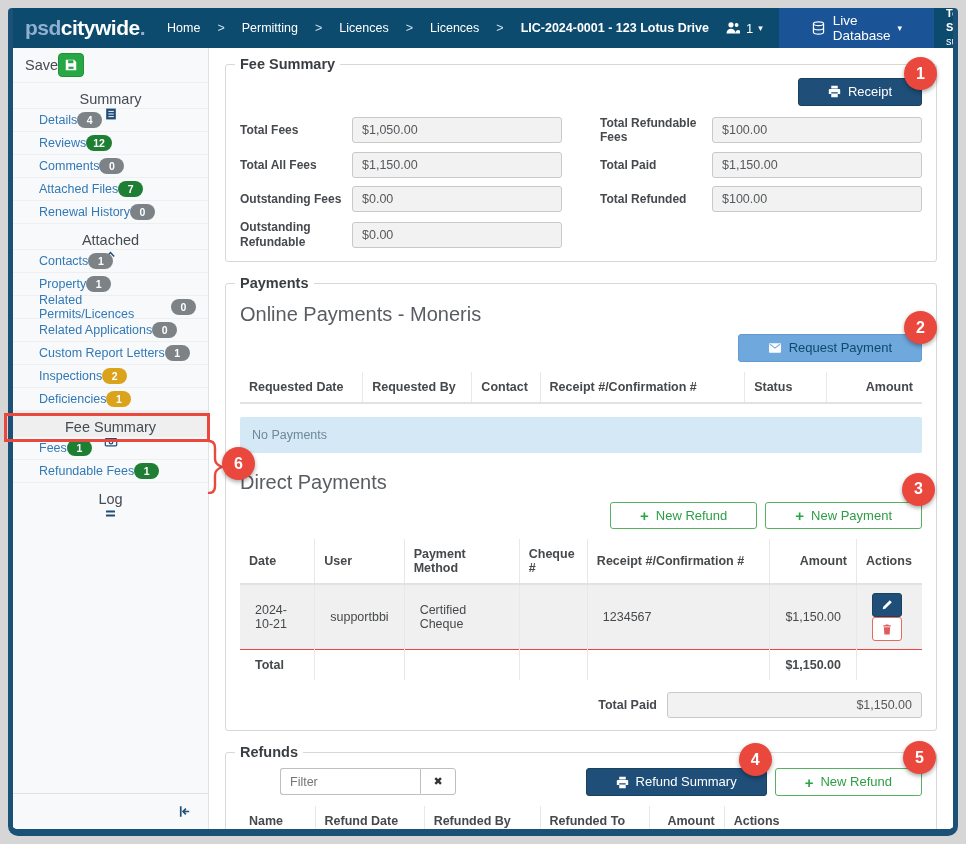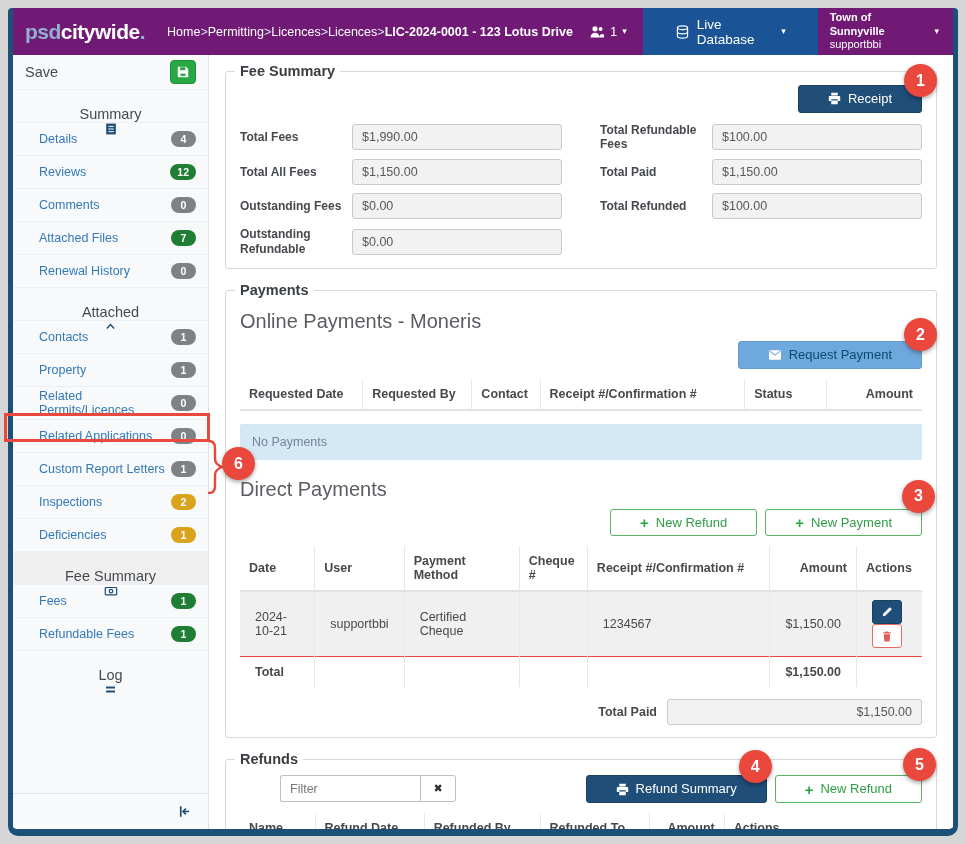"psdcitywide." .navbar { background: #701a75 -> #0c4a6e; height: 47px -> 40px }
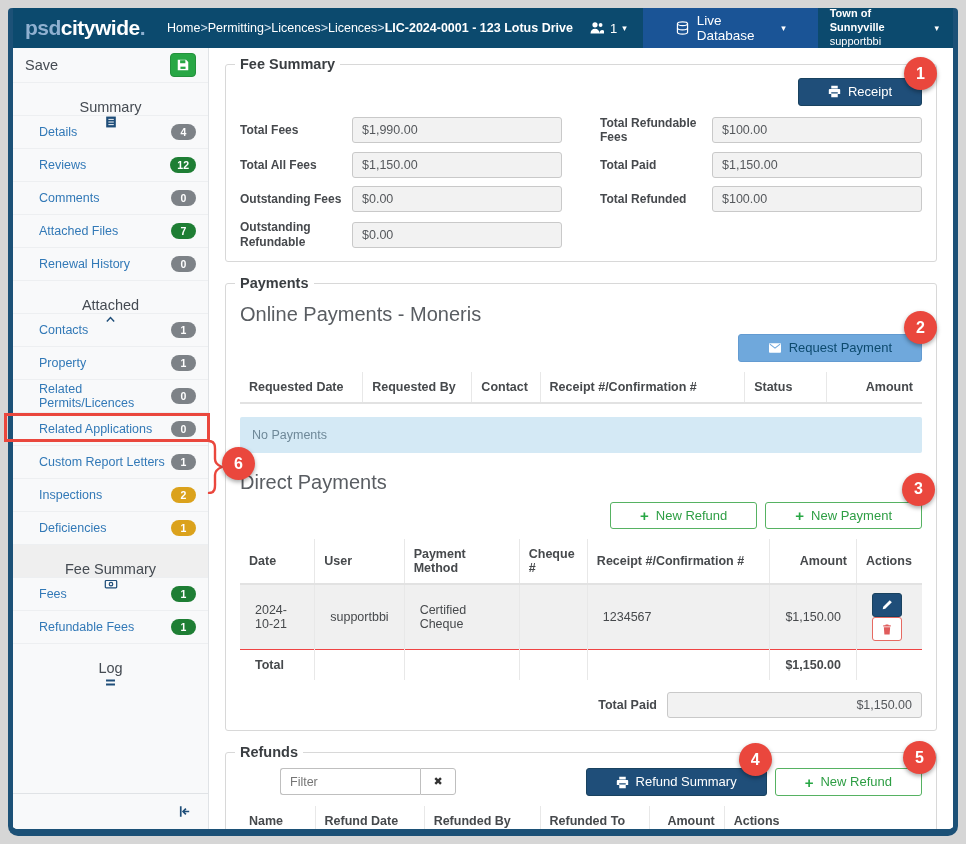"Home" .breadcrumb { gap: 0 -> 17px }
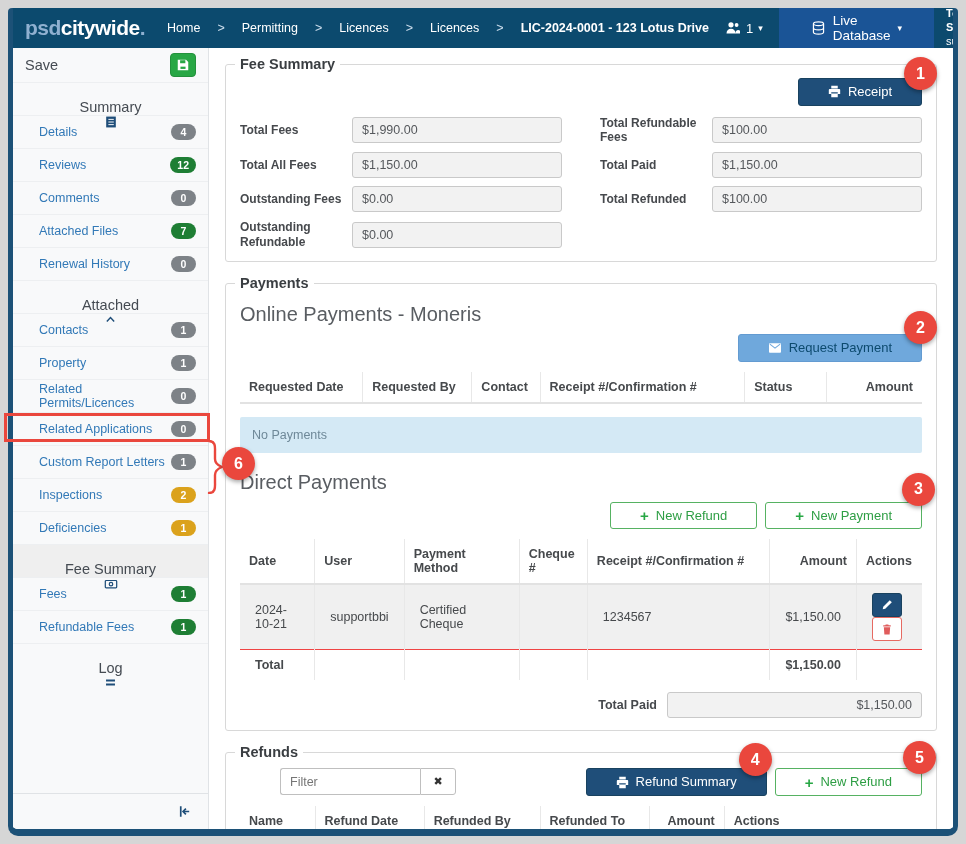"Save" .srow { justify-content: space-between -> none; padding: 16px 12px -> 8px 12px }
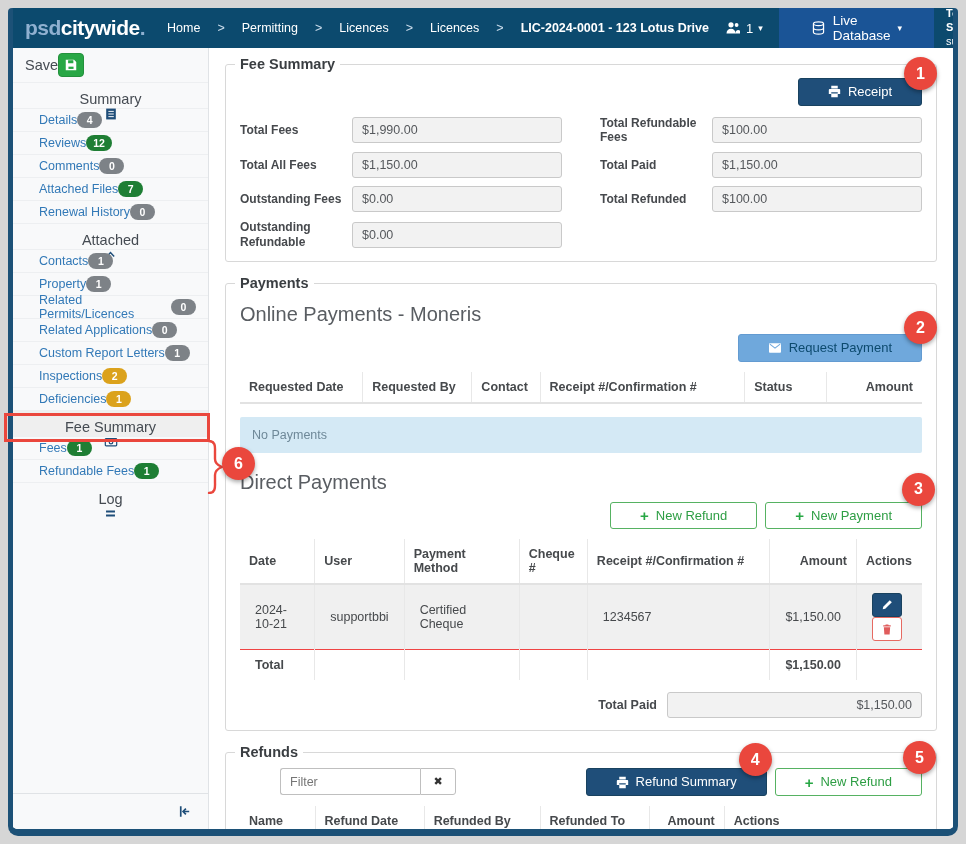"$1,990.00" div.valbox { text: $1,990.00 -> $1,050.00 }
